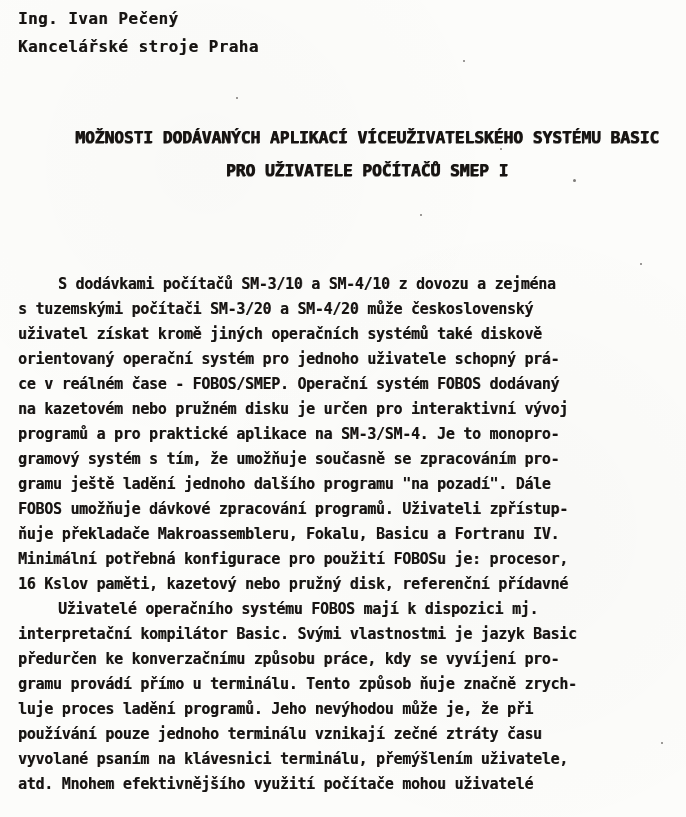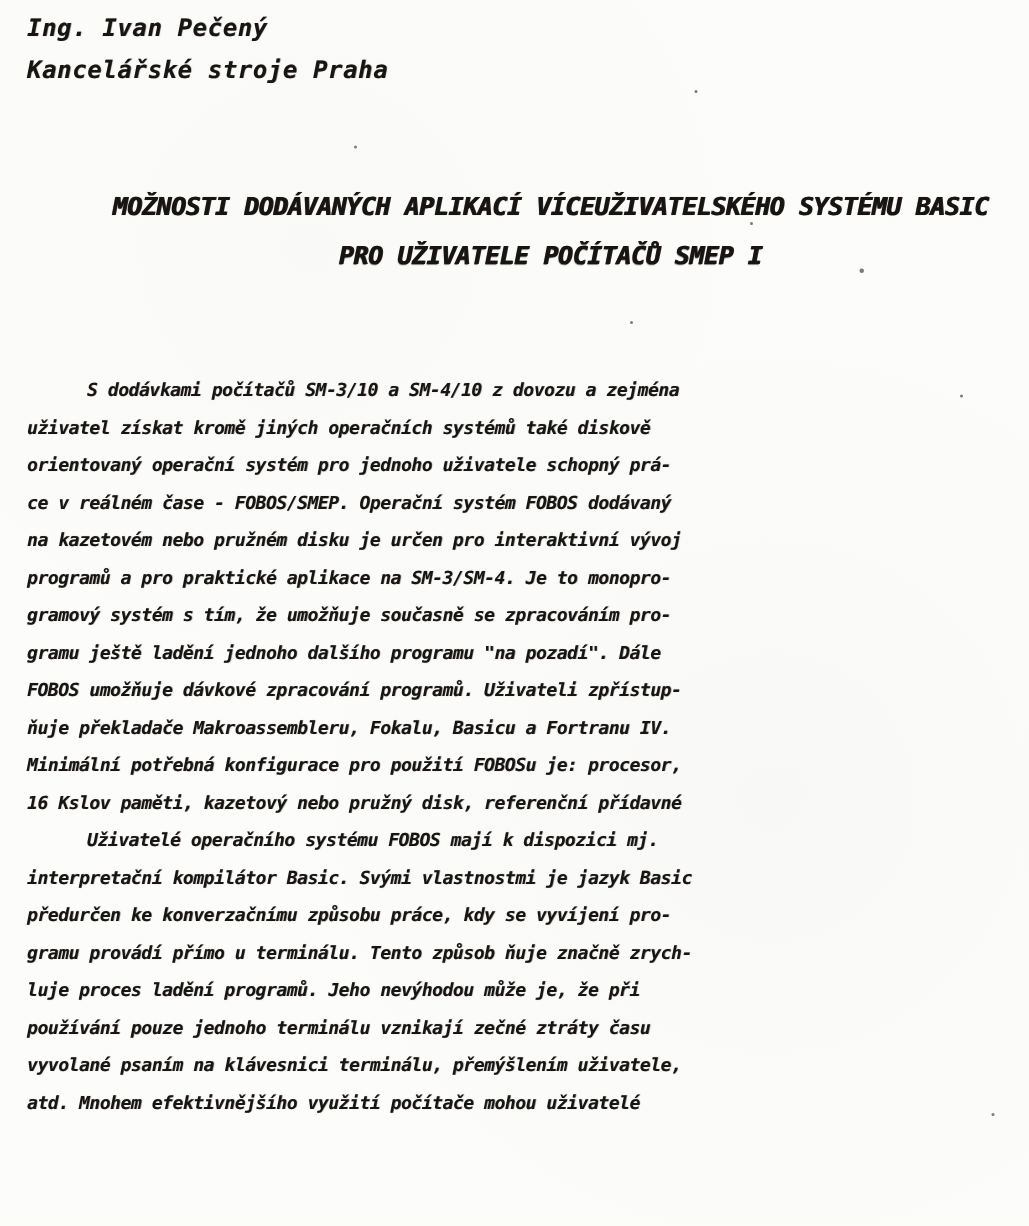"Ing. Ivan Pečený" .page { font-style: italic -> none }
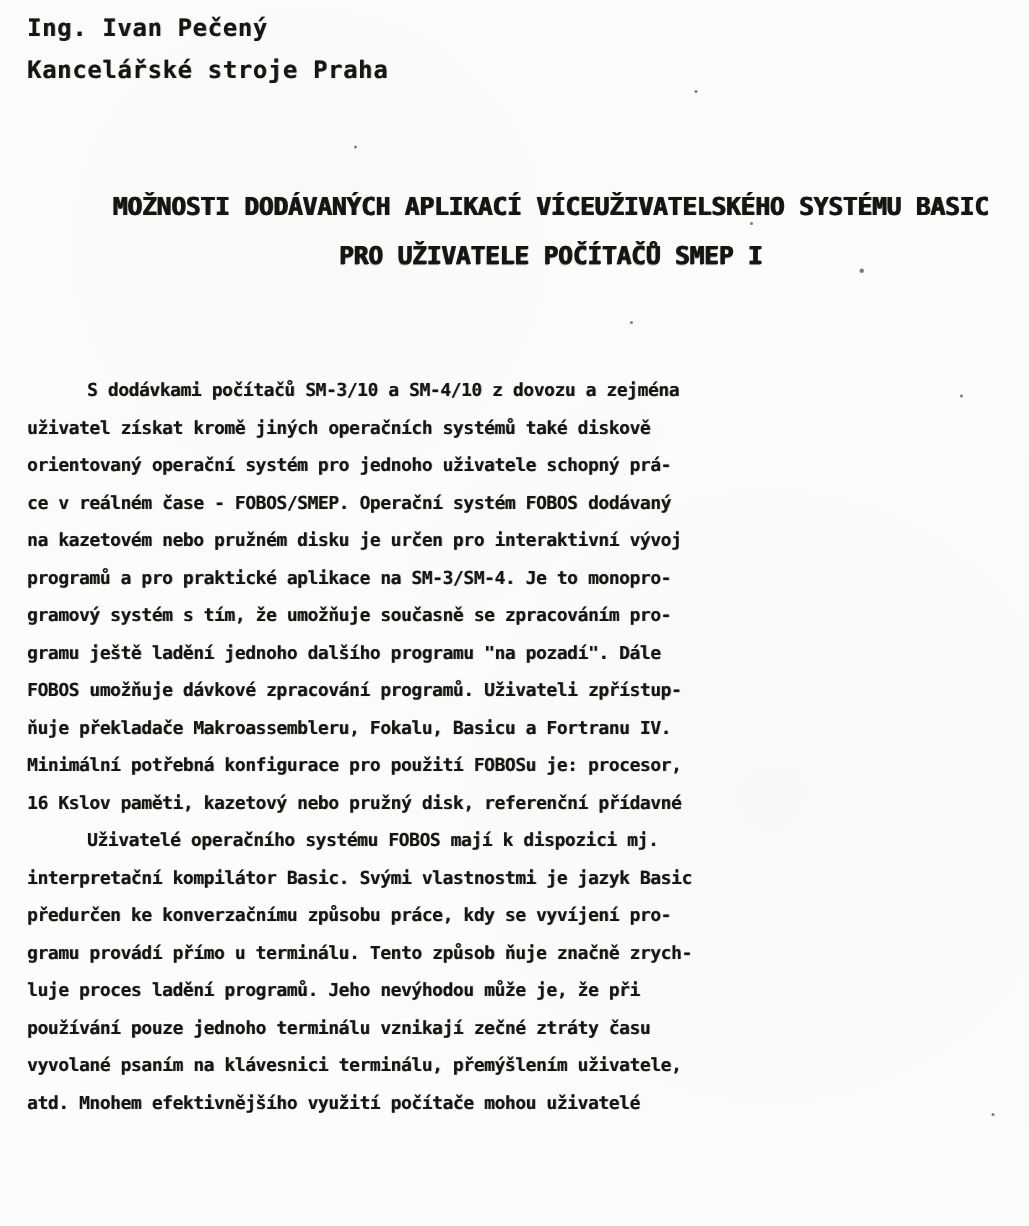"S dodávkami počítačů SM-3/10 a" .body-text { font-size: 12px -> 15px; top: 248px -> 272px }
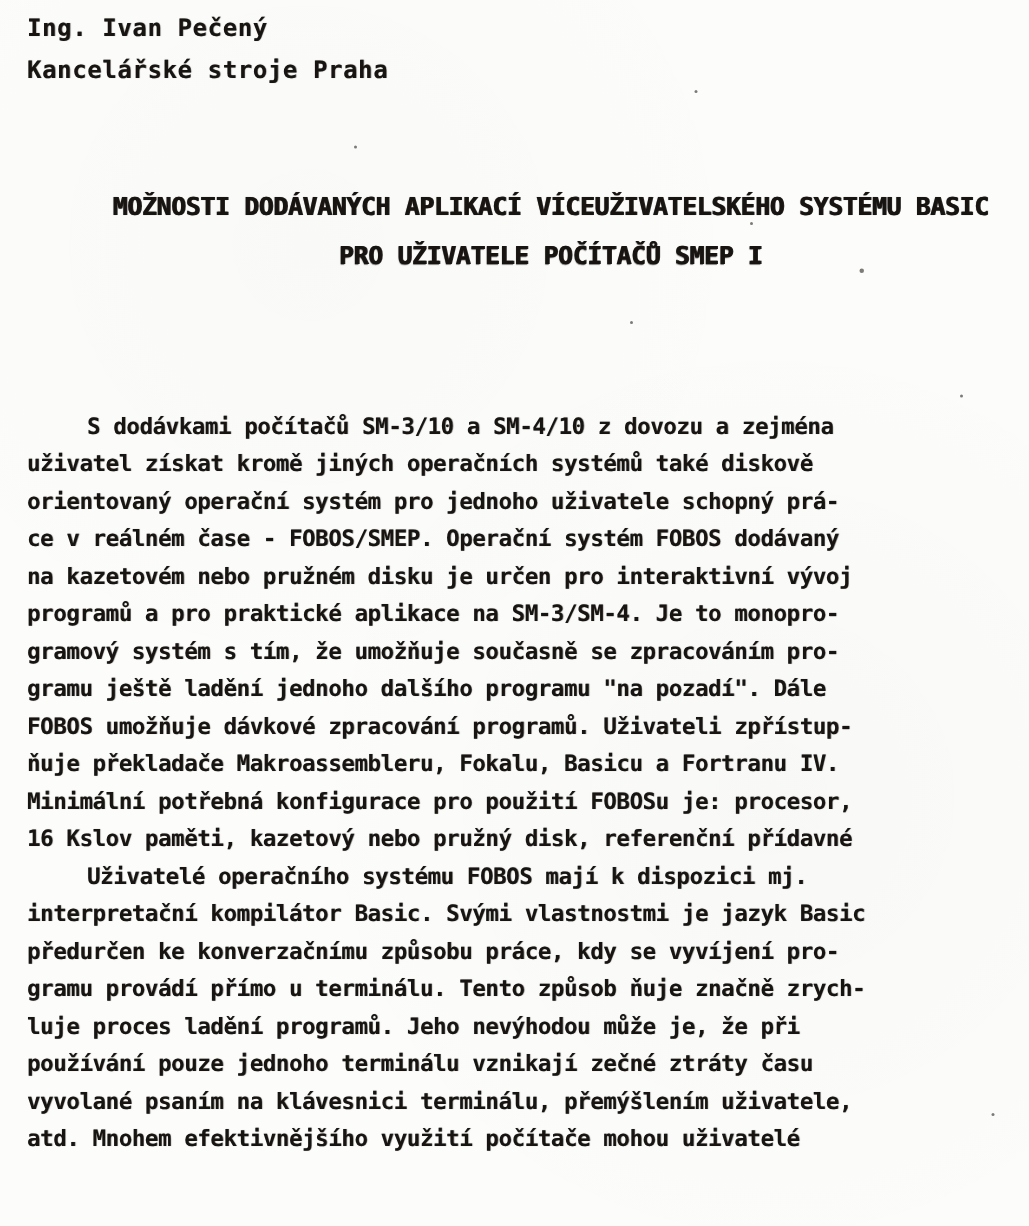"s tuzemskými počítači SM-3/20 a" div.bline { html: none -> <div>s tuzemskými počítači SM-3/20 a SM-4/20 může československý</div> }
